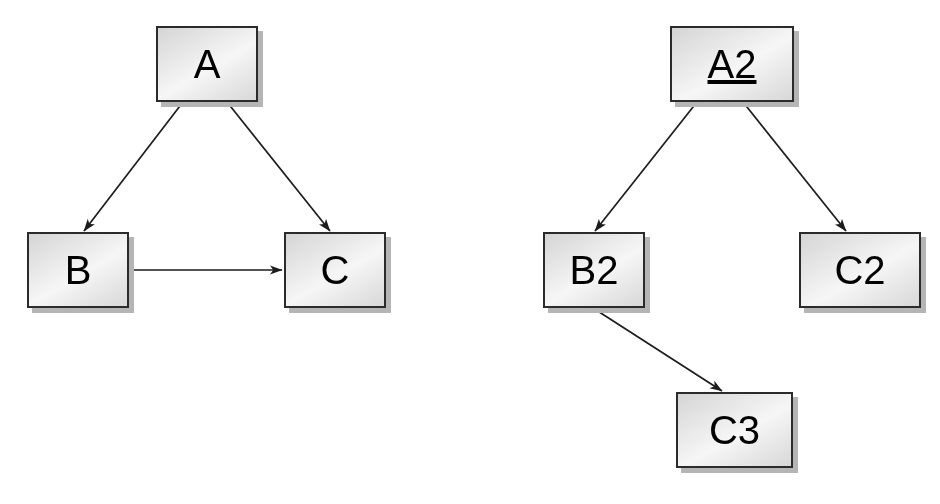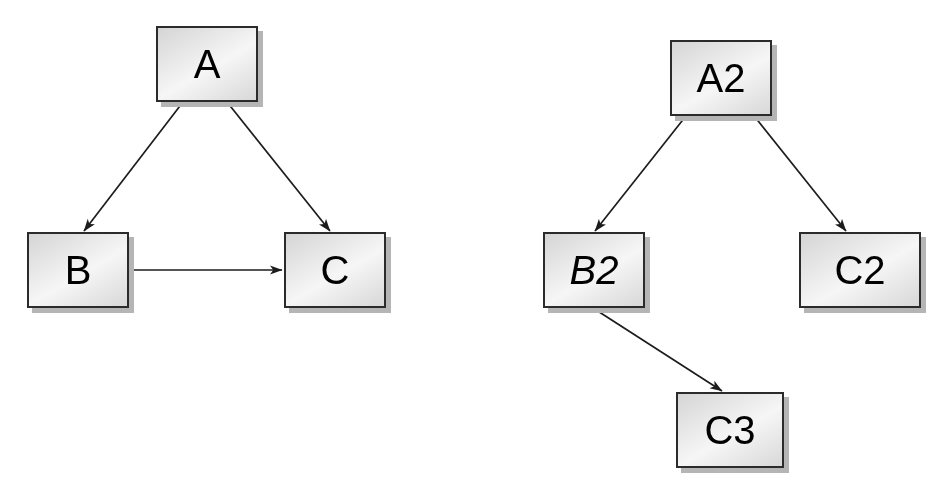"A2" div.node { text-decoration: none -> underline; top: 40px -> 26px; width: 102px -> 124px }
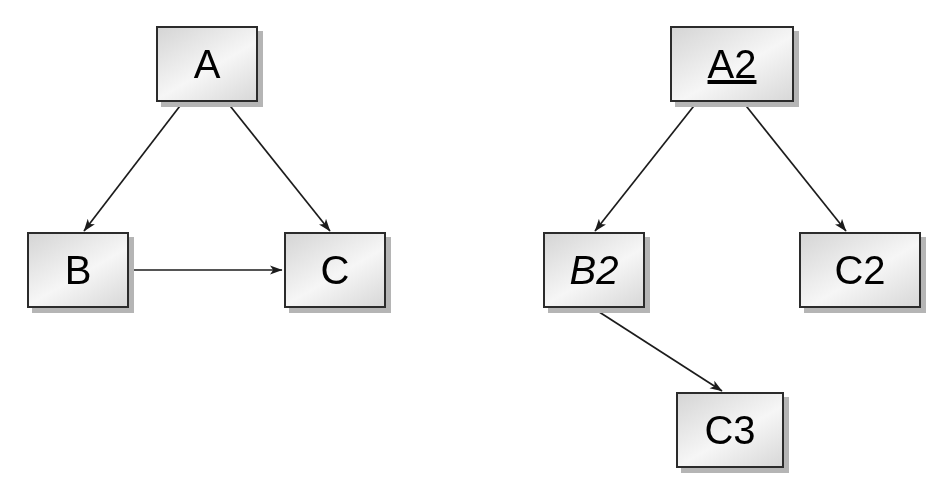"B2" div.node { font-style: italic -> none }
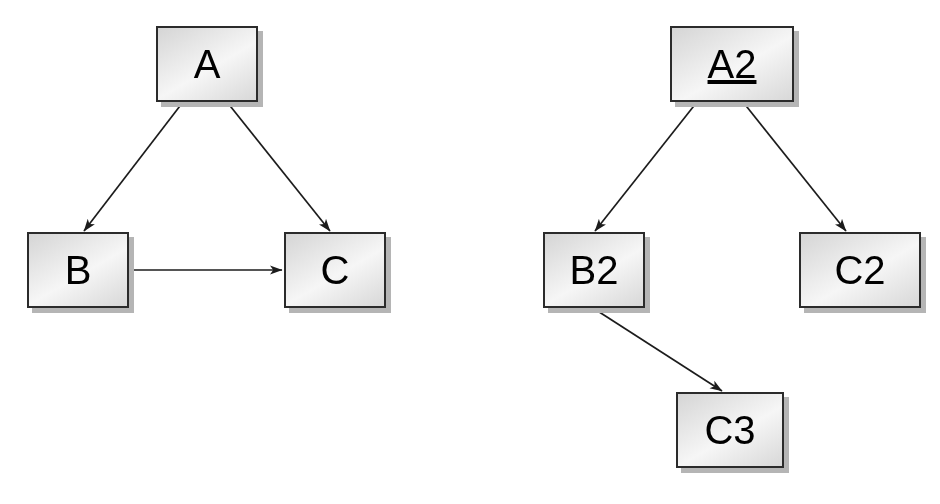"C3" div.node { width: 108px -> 117px }
